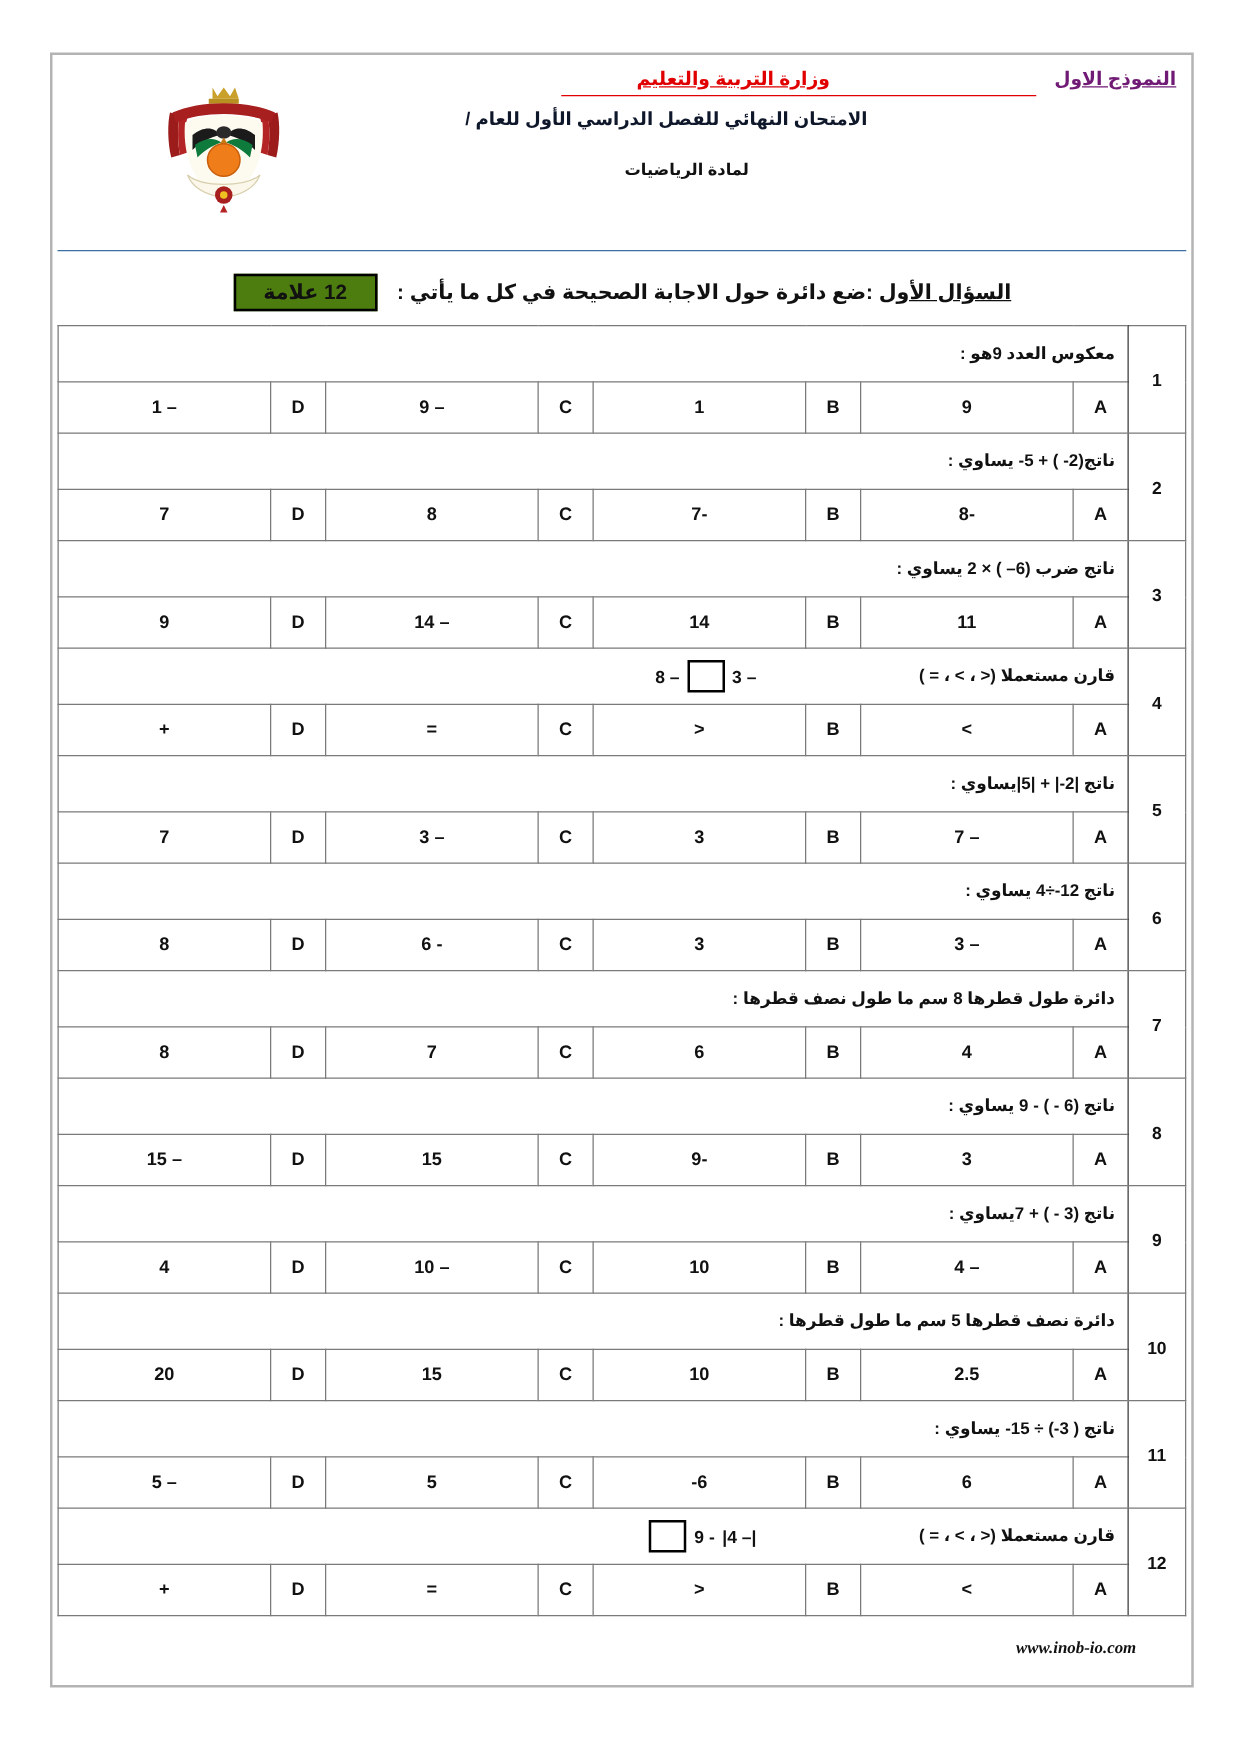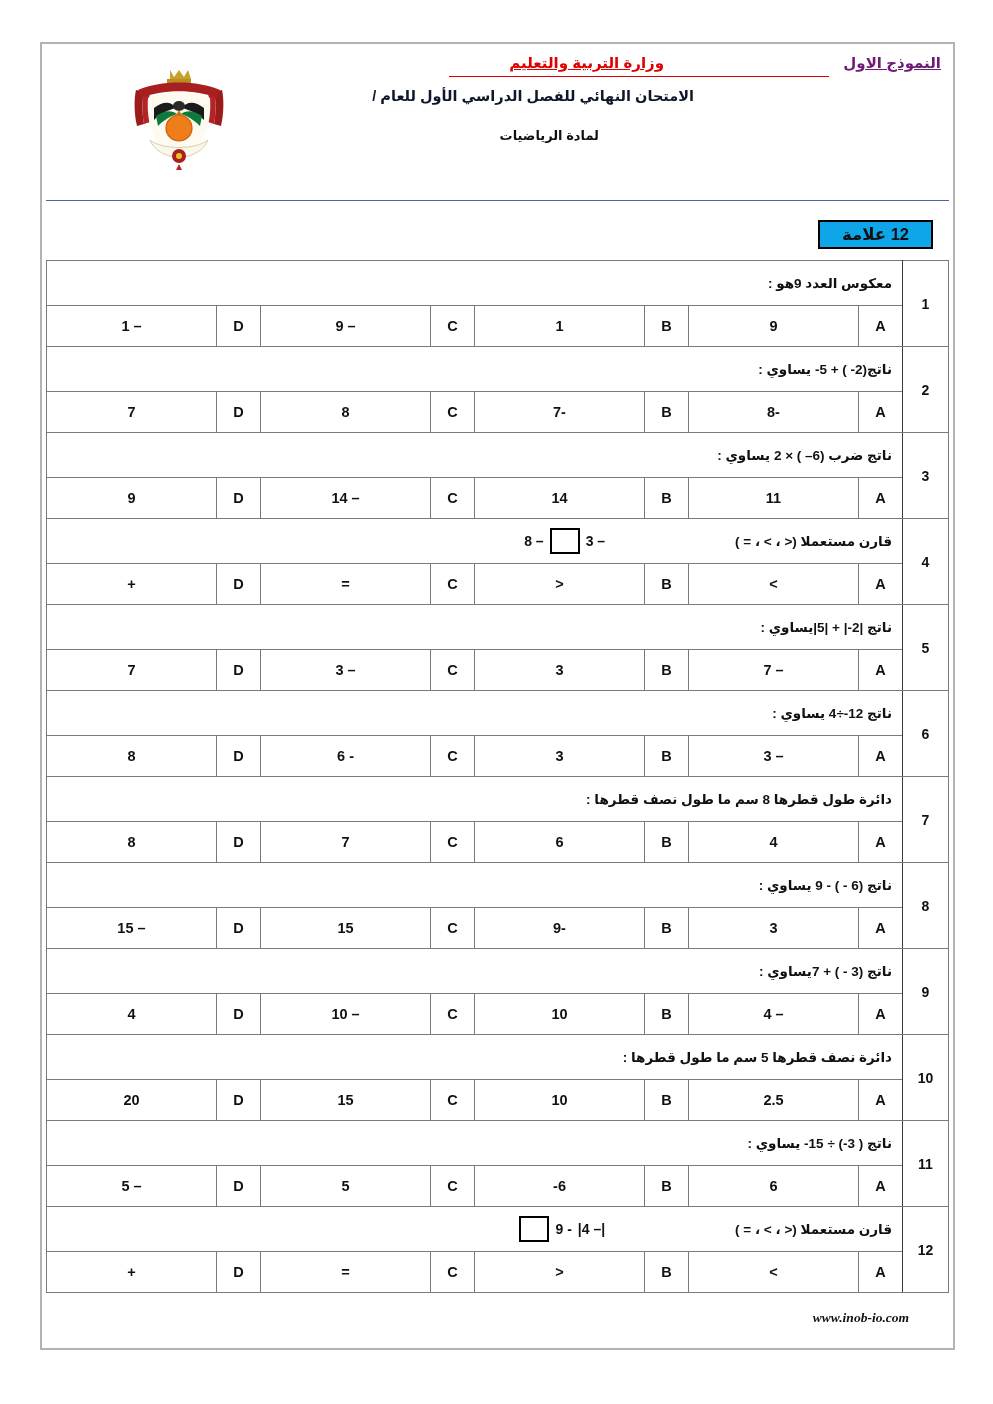"12 علامة" .marks-box { background: #0ea5e9 -> #4d7c0f }
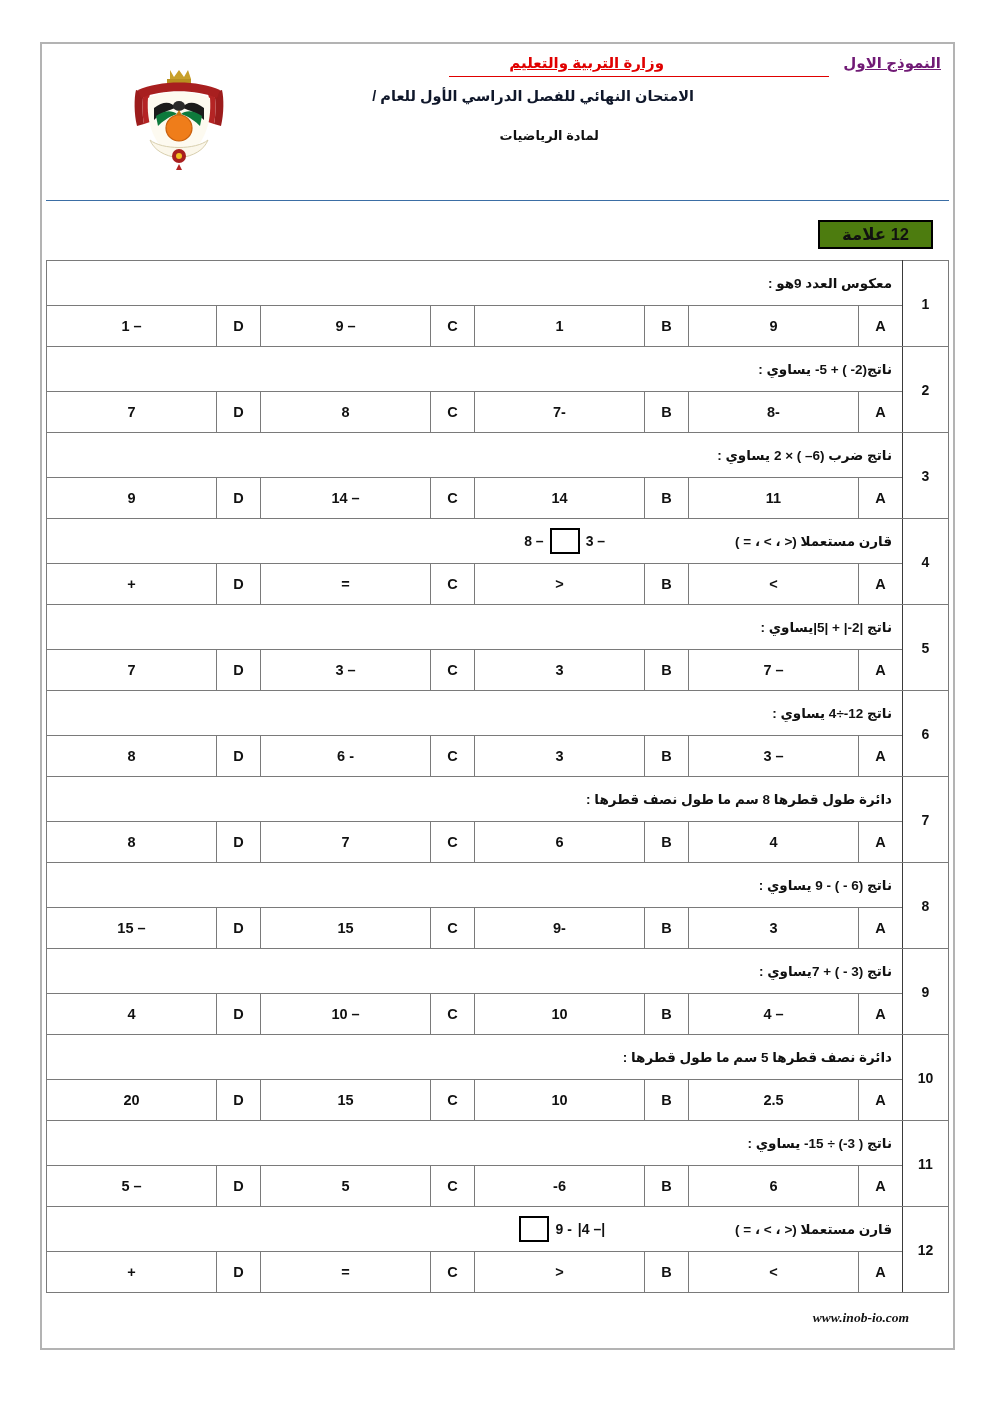"السؤال الأول :ضع دائرة حول" div.q1-text { html: none -> <div><span>السؤال الأول</span><span> :ضع دائرة حول الاجابة الصحيحة في كل ما يأتي :</span></div> }
